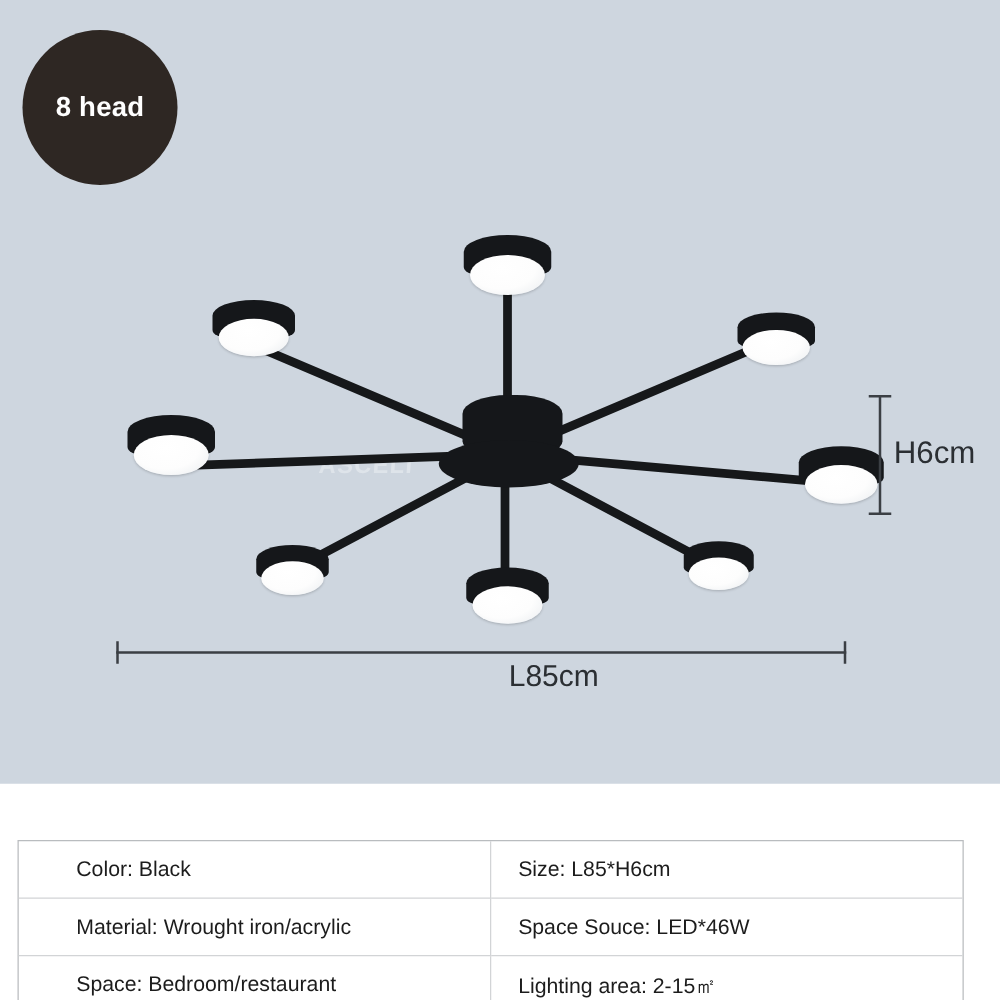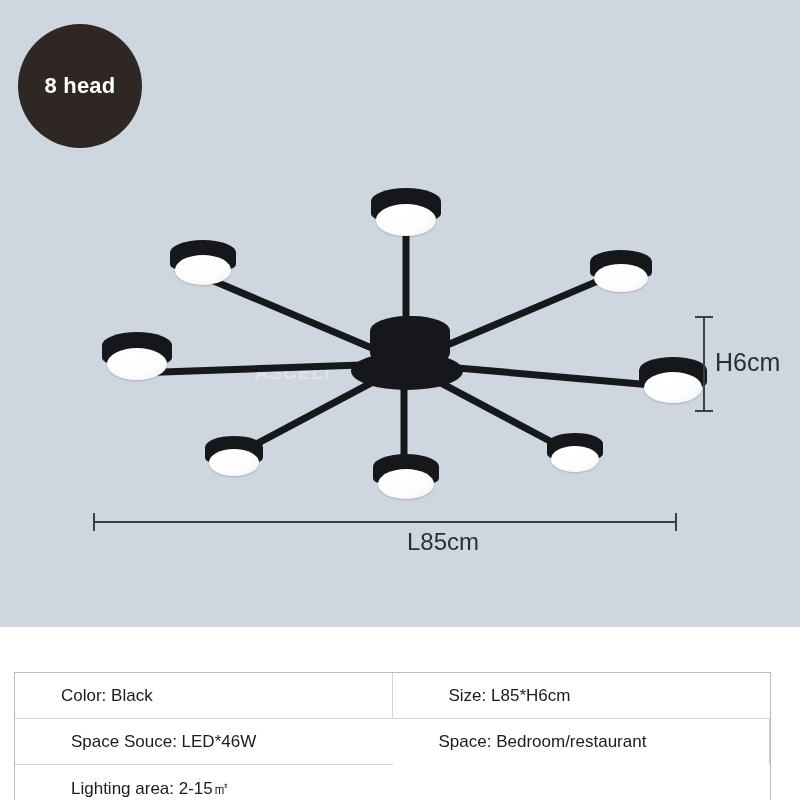"Size: L85*H6cm" #spec .cell.col2 { padding-left: 56px -> 22px }
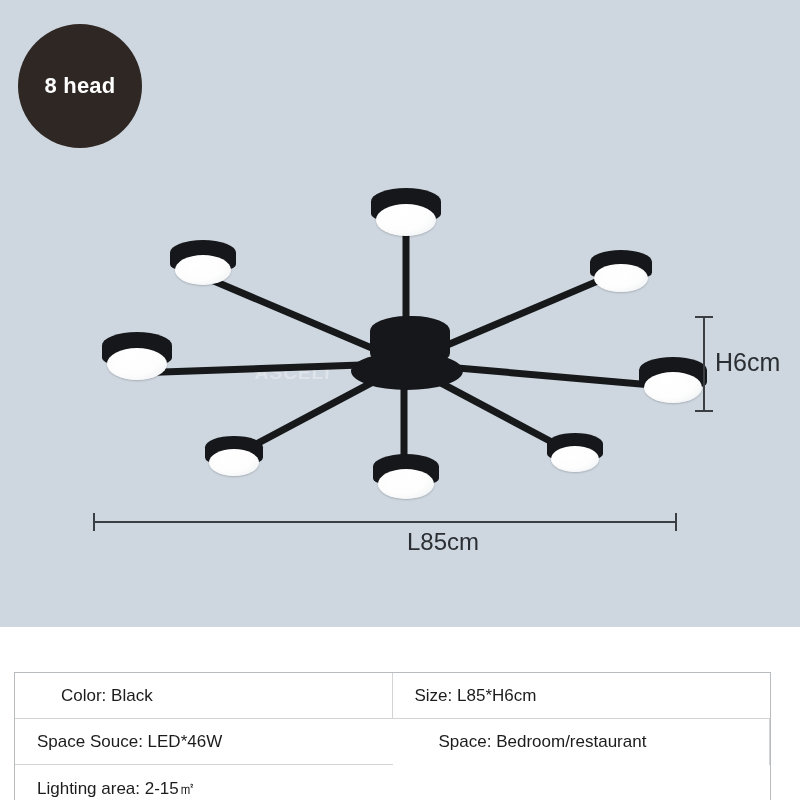"Material: Wrought iron/acrylic" div.cell { html: none -> <div>Material: Wrought iron/acrylic</div> }
